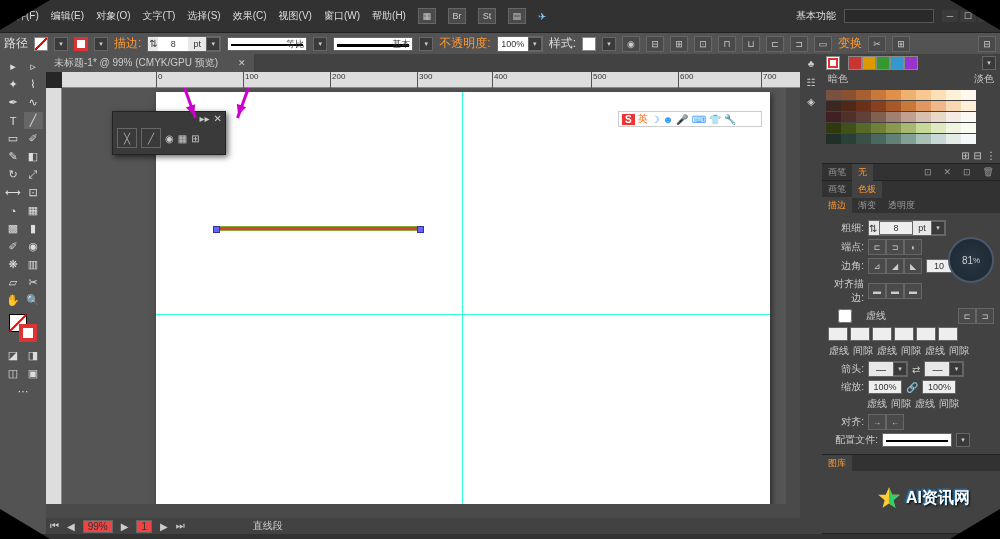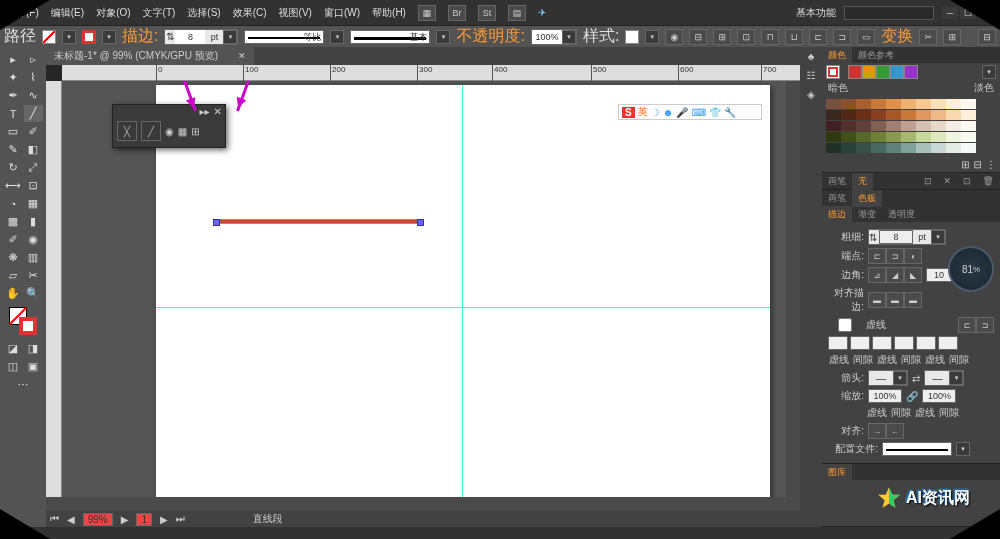"文件(F)" .menubar { height: 25px -> 32px }
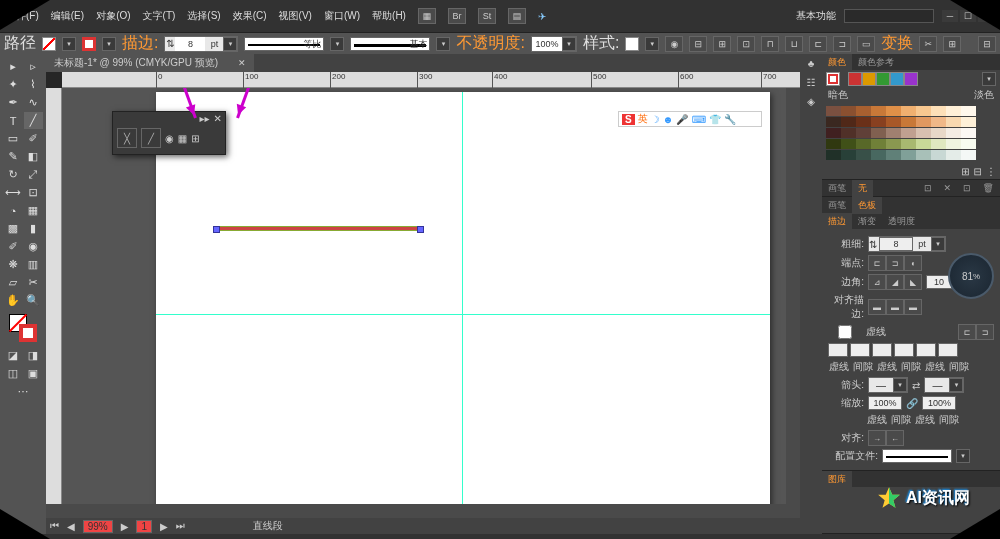"路径" .ctrlbar .lbl { font-size: 16px -> 12px }
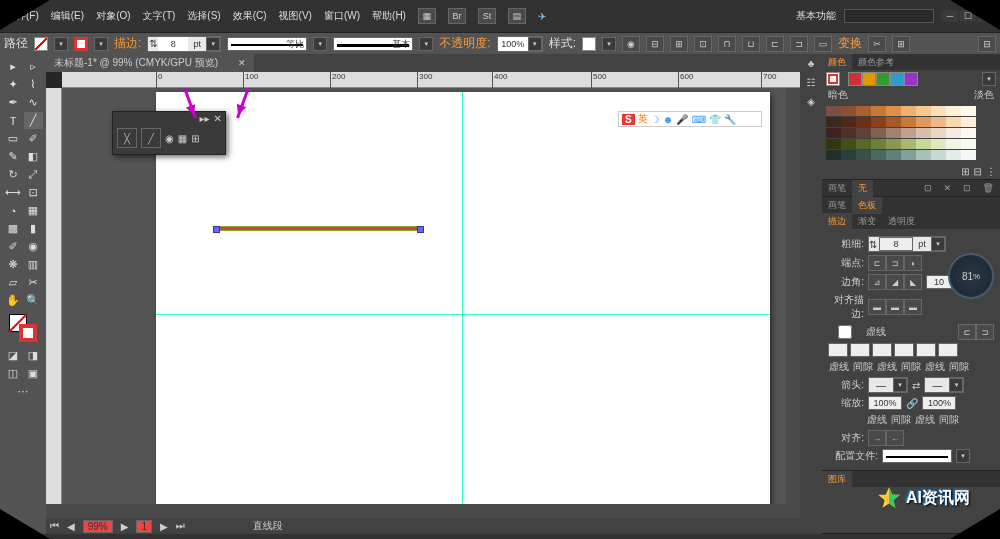"颜色" div.tabs { html: <div> <span>颜色</span> <span>颜色参考</span> </div> -> none }
